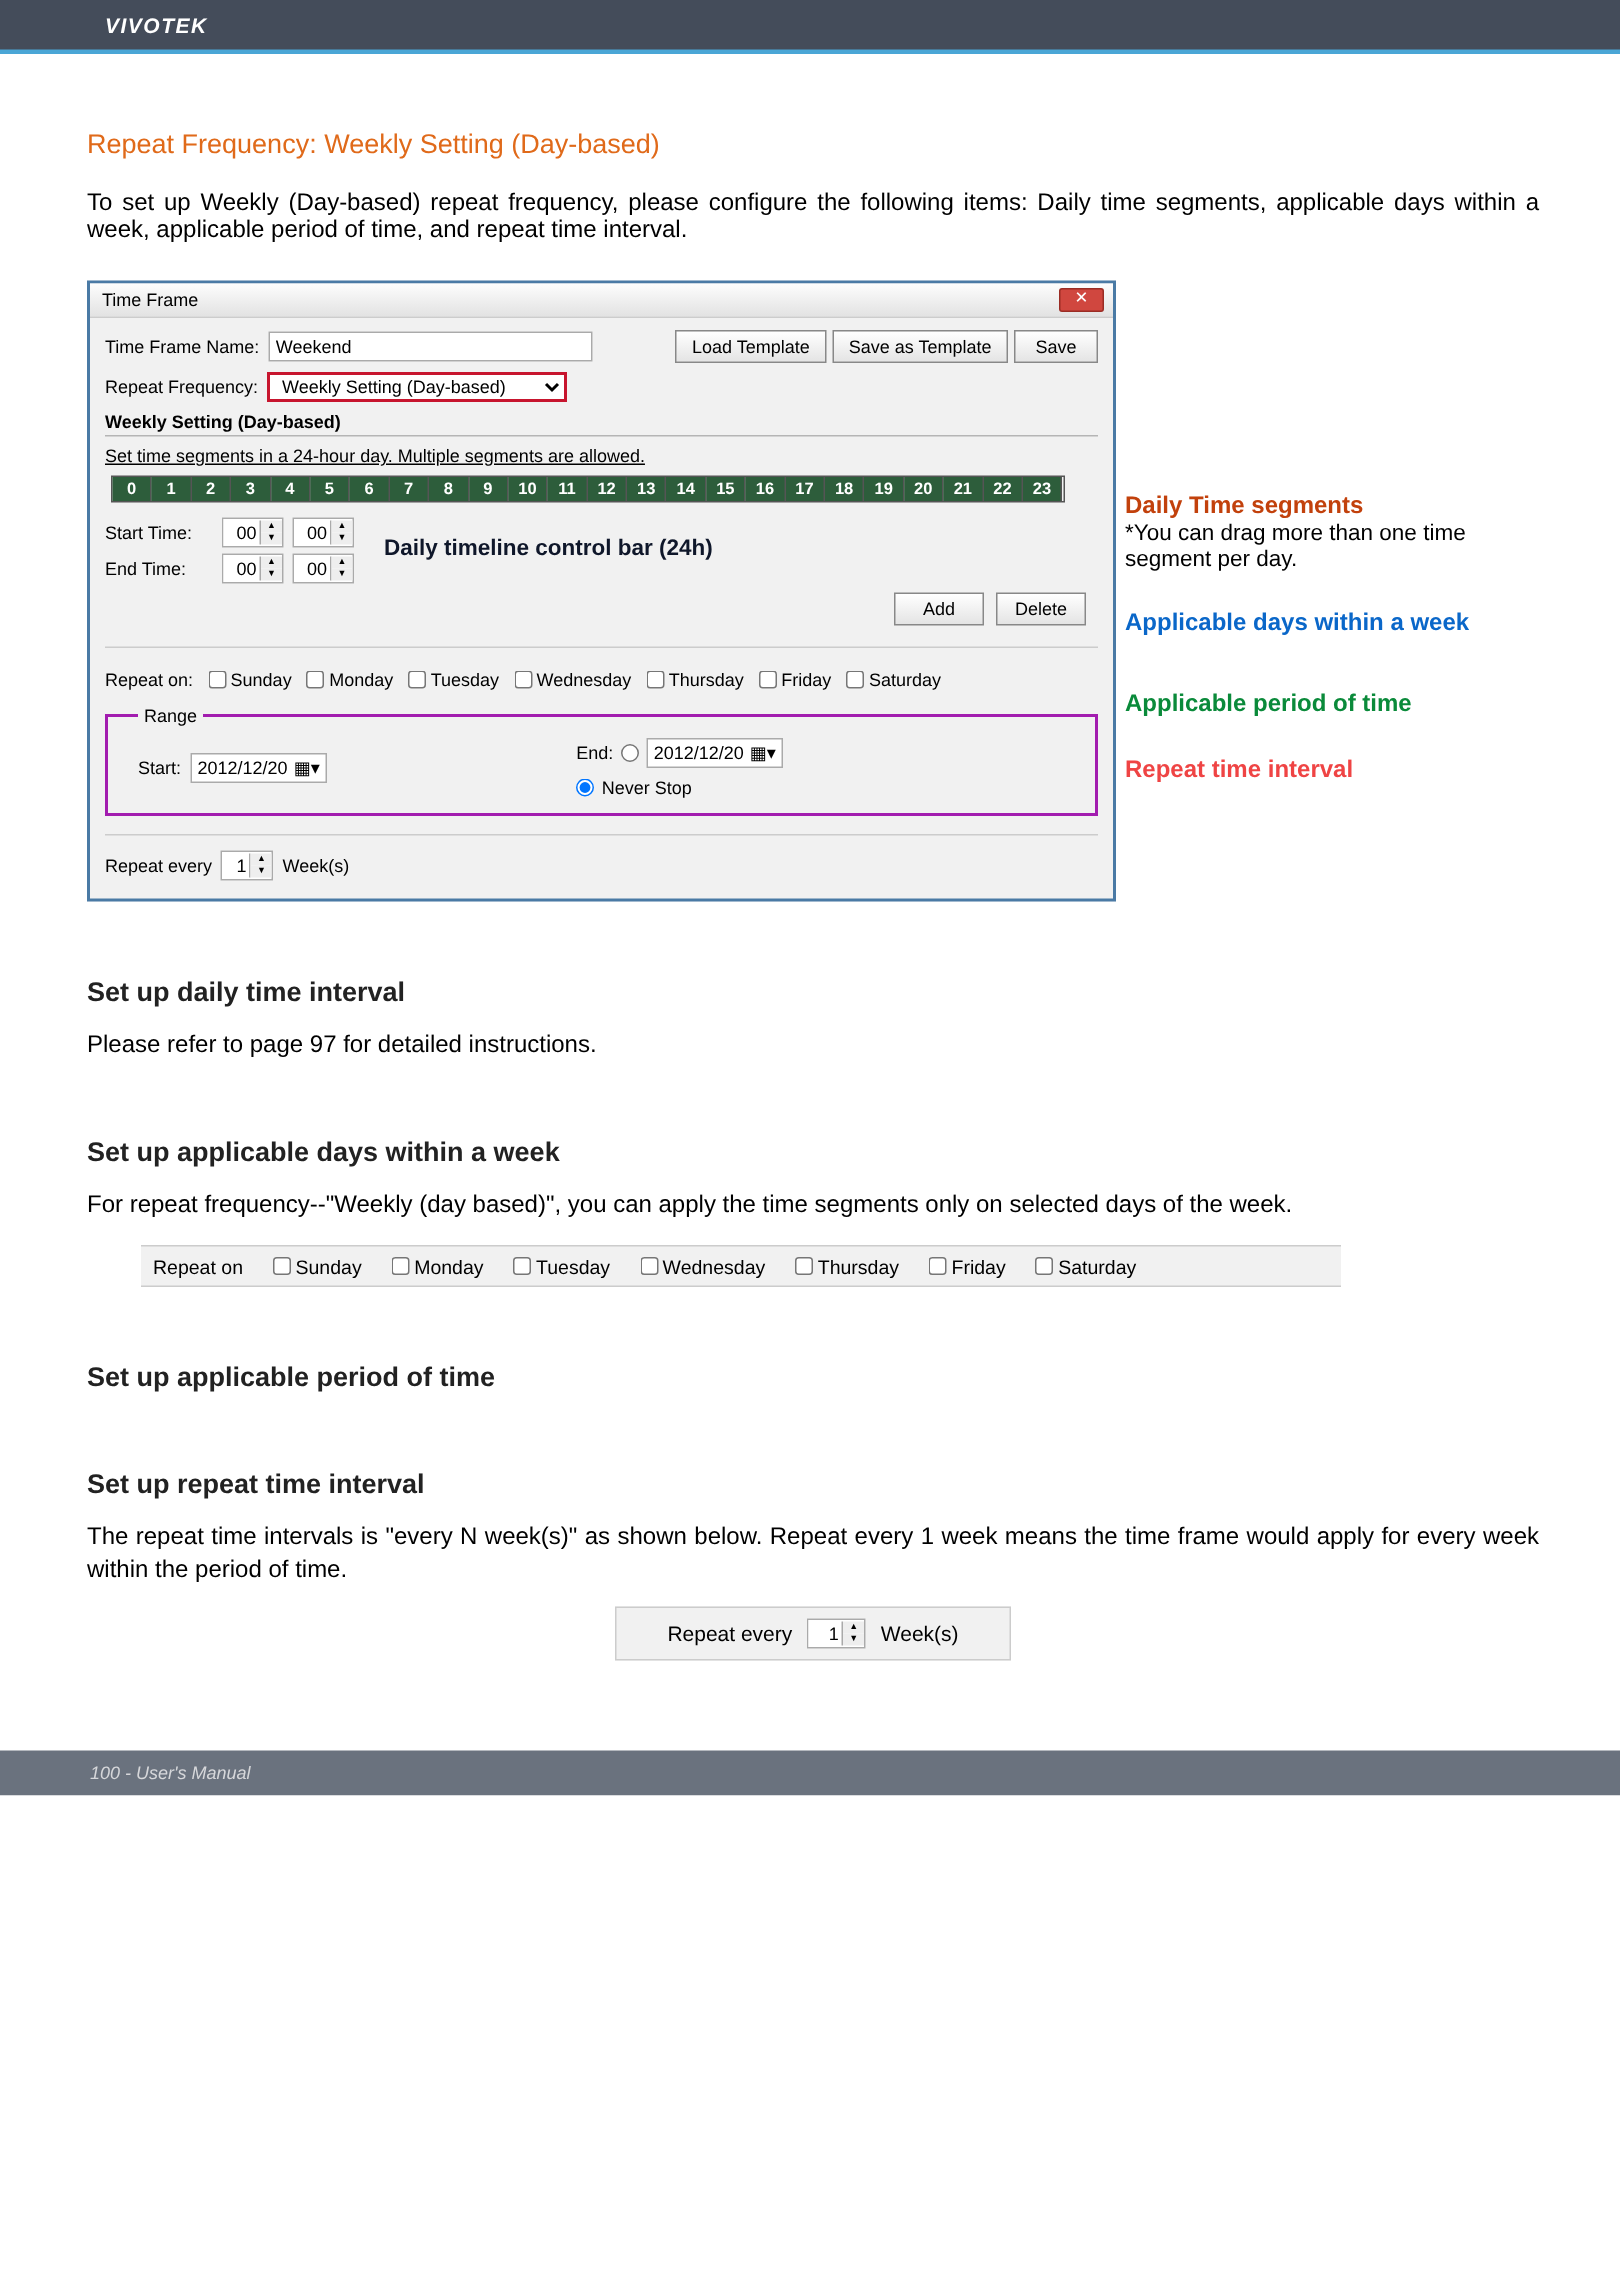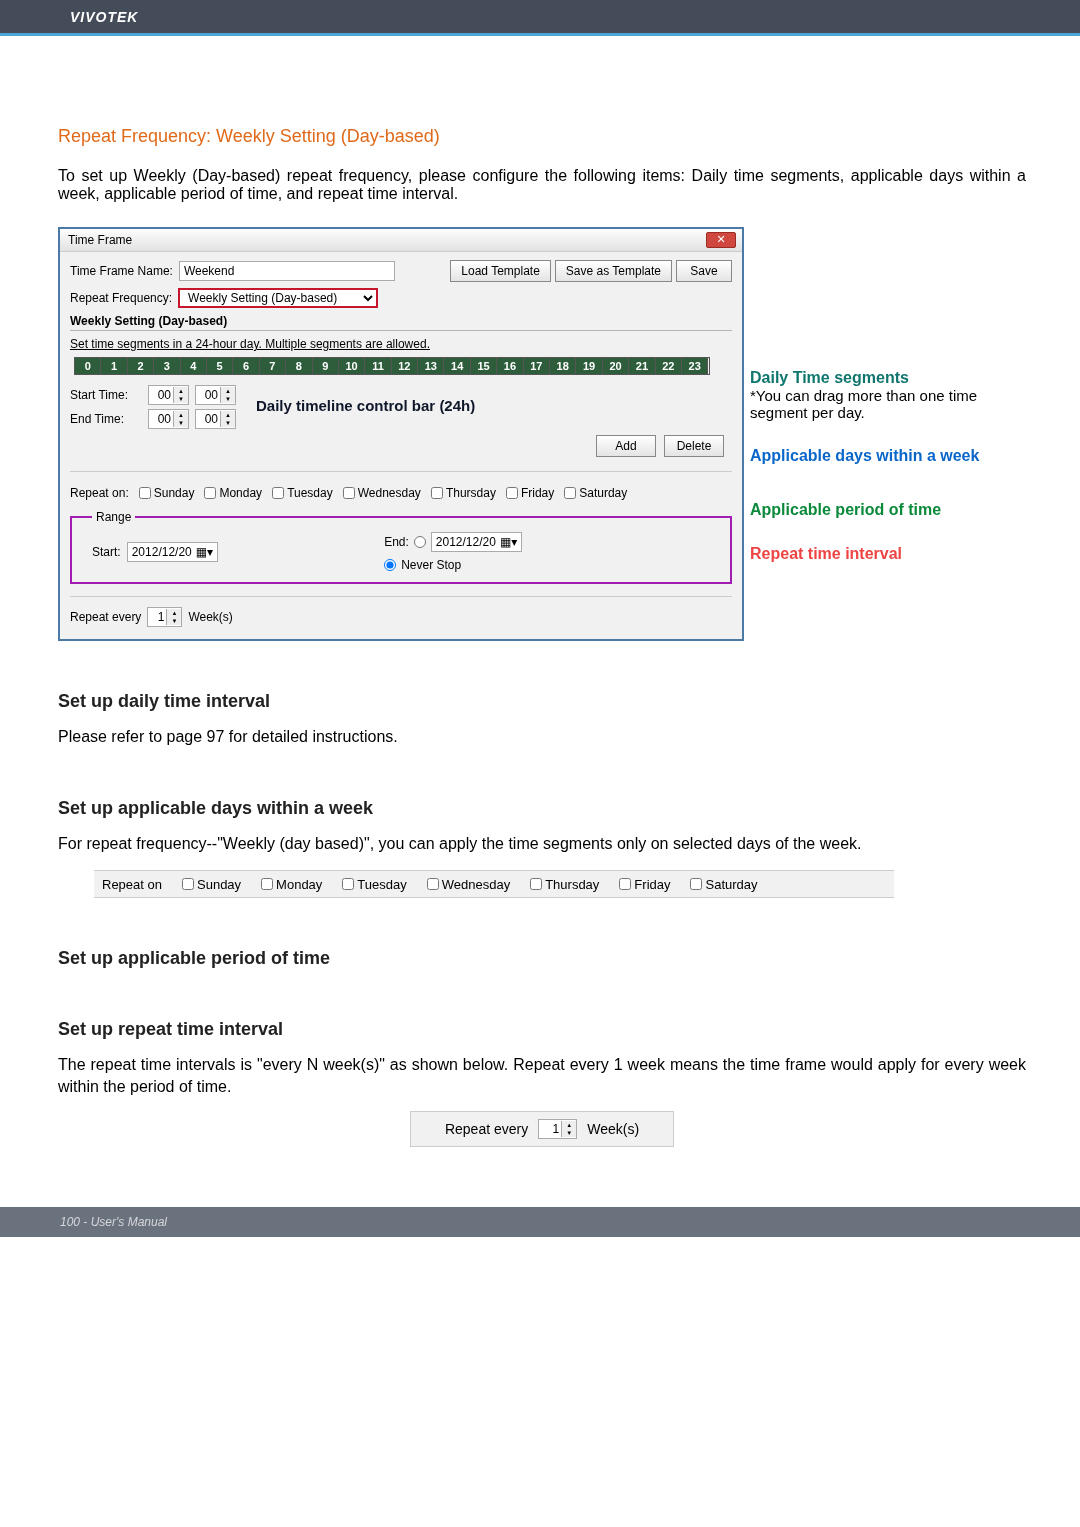"Repeat Frequency: Weekly Setting" .page { margin-top: 40px -> none }
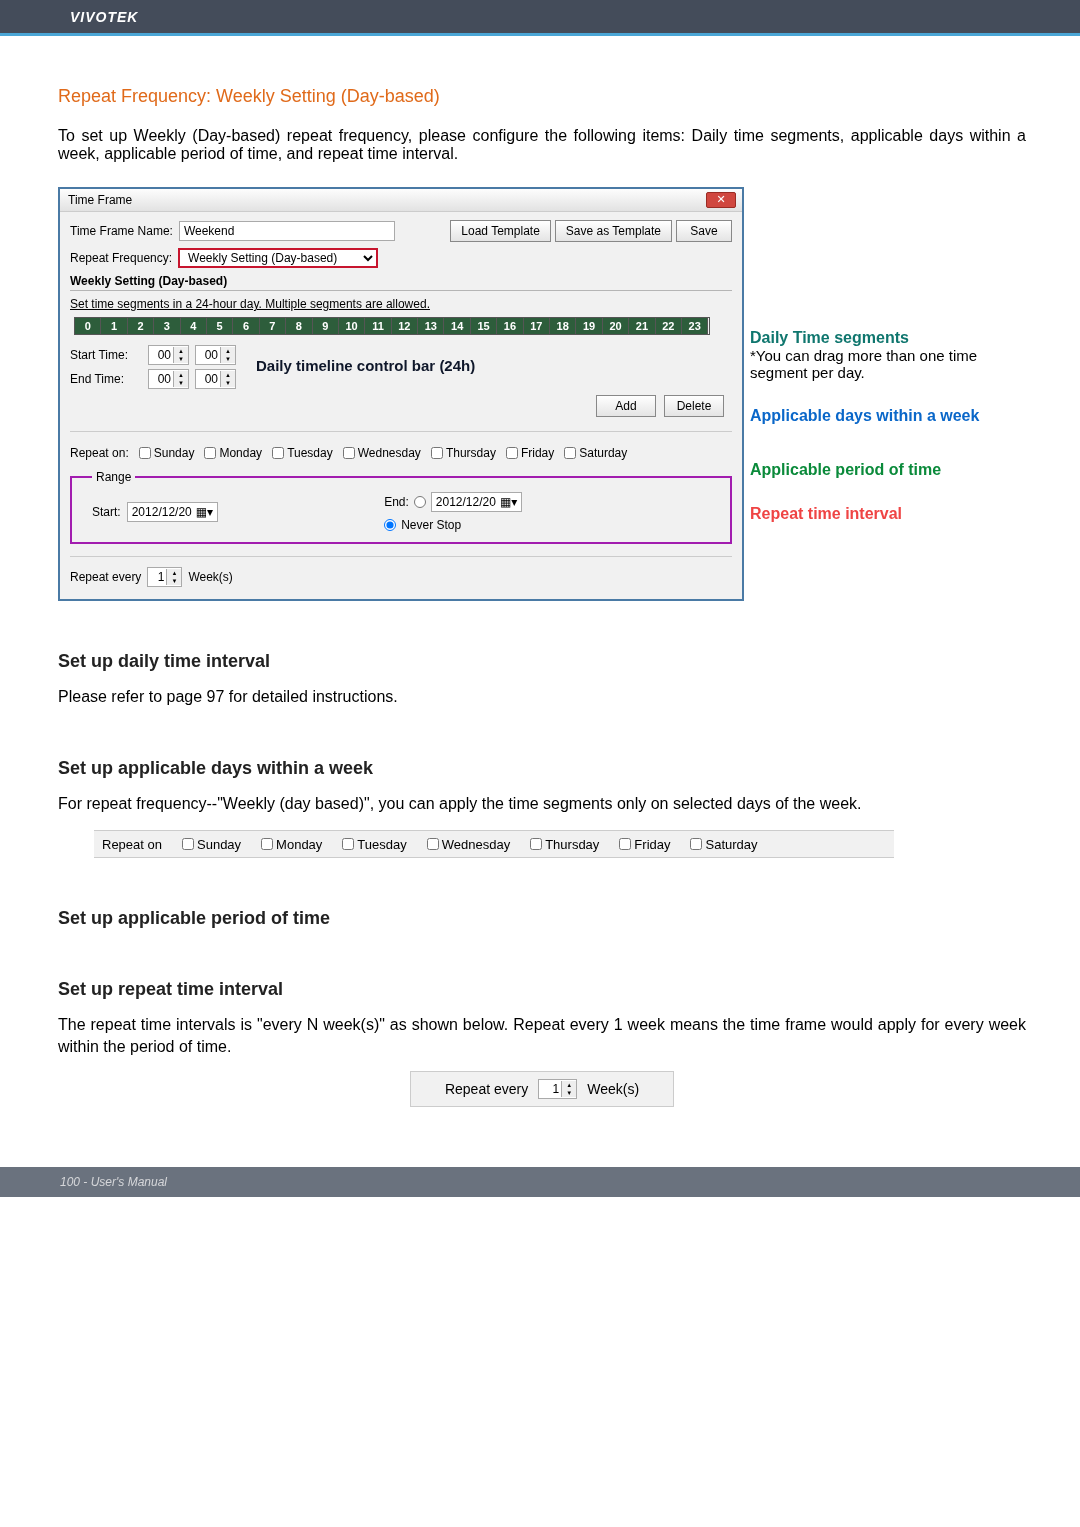"Daily Time segments" .ann-title { color: #0f766e -> #c2410c }
